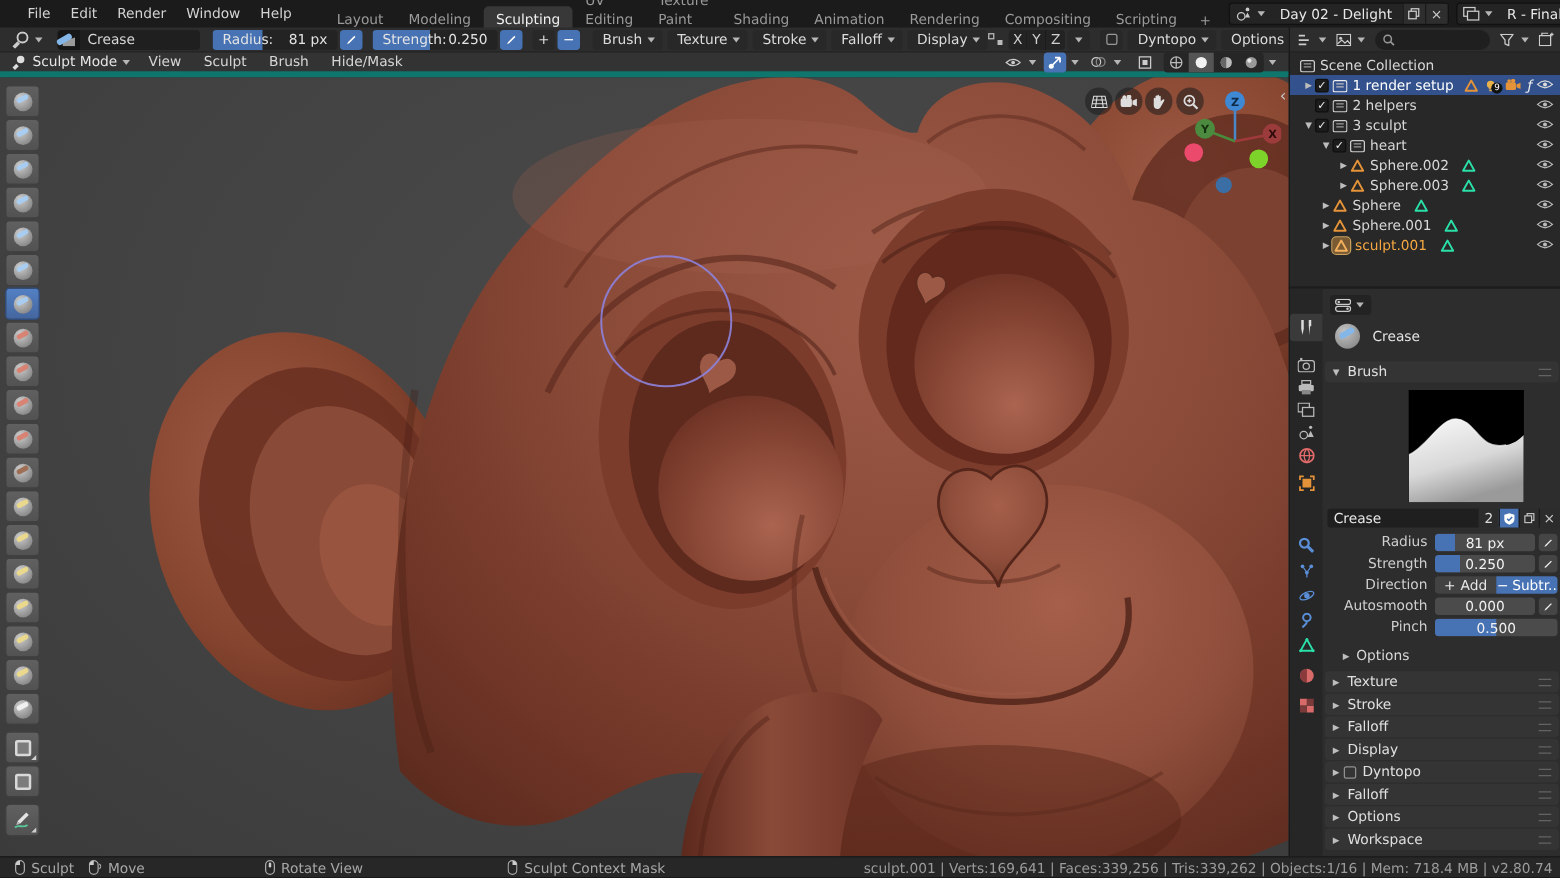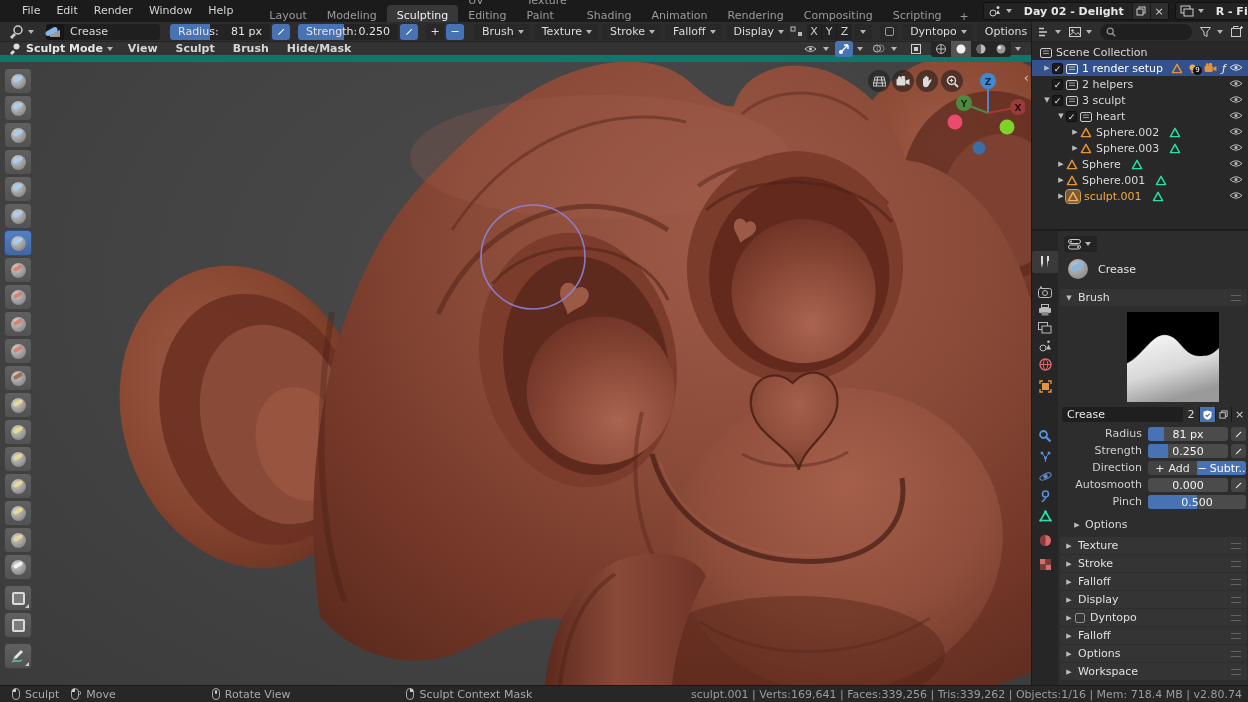"Day 02 - Delight" .id-widget .val { font-weight: bold -> none }
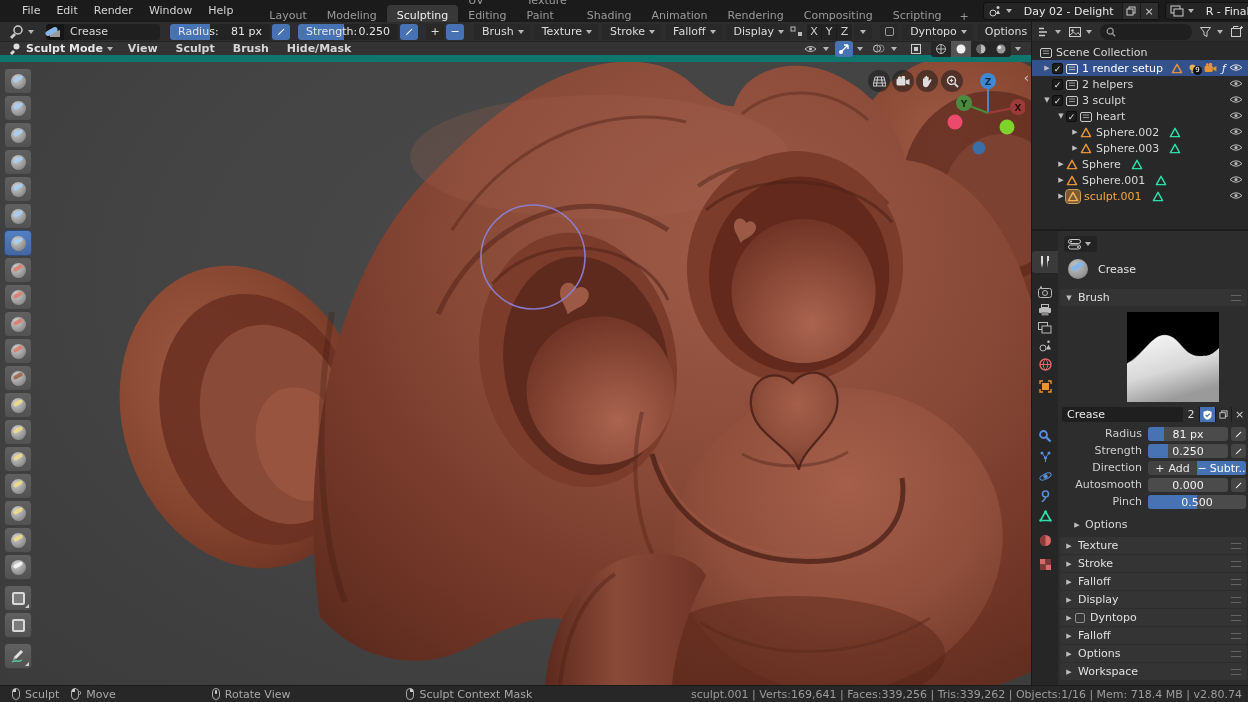"Sculpt Mode" #vheader { border-bottom: 7px solid #0f766e -> 5px solid #0f766e; font-weight: bold -> none }
